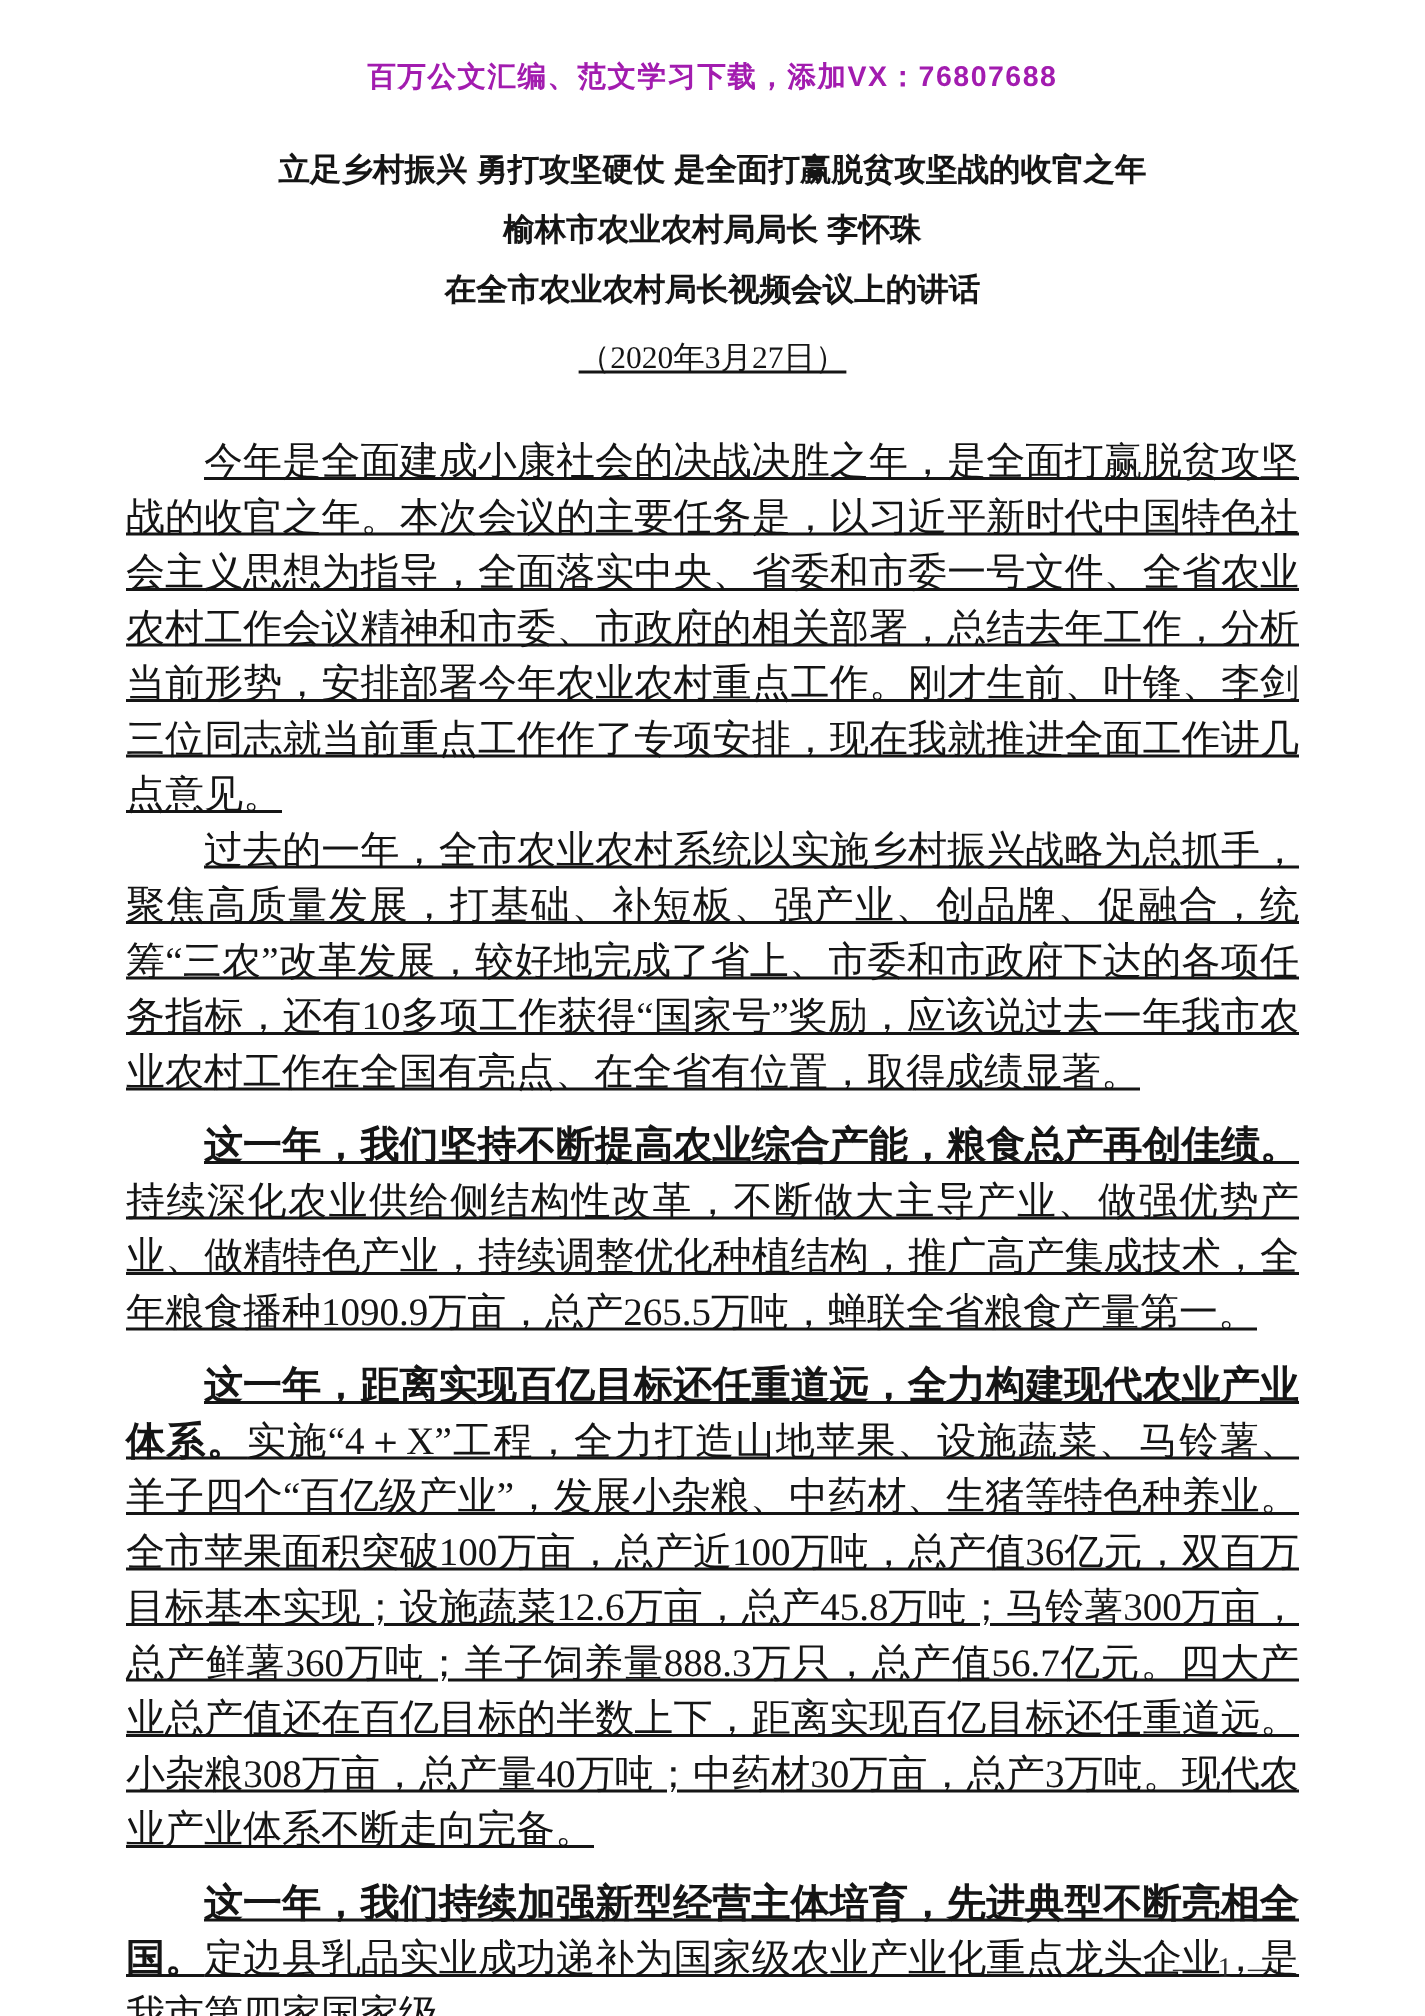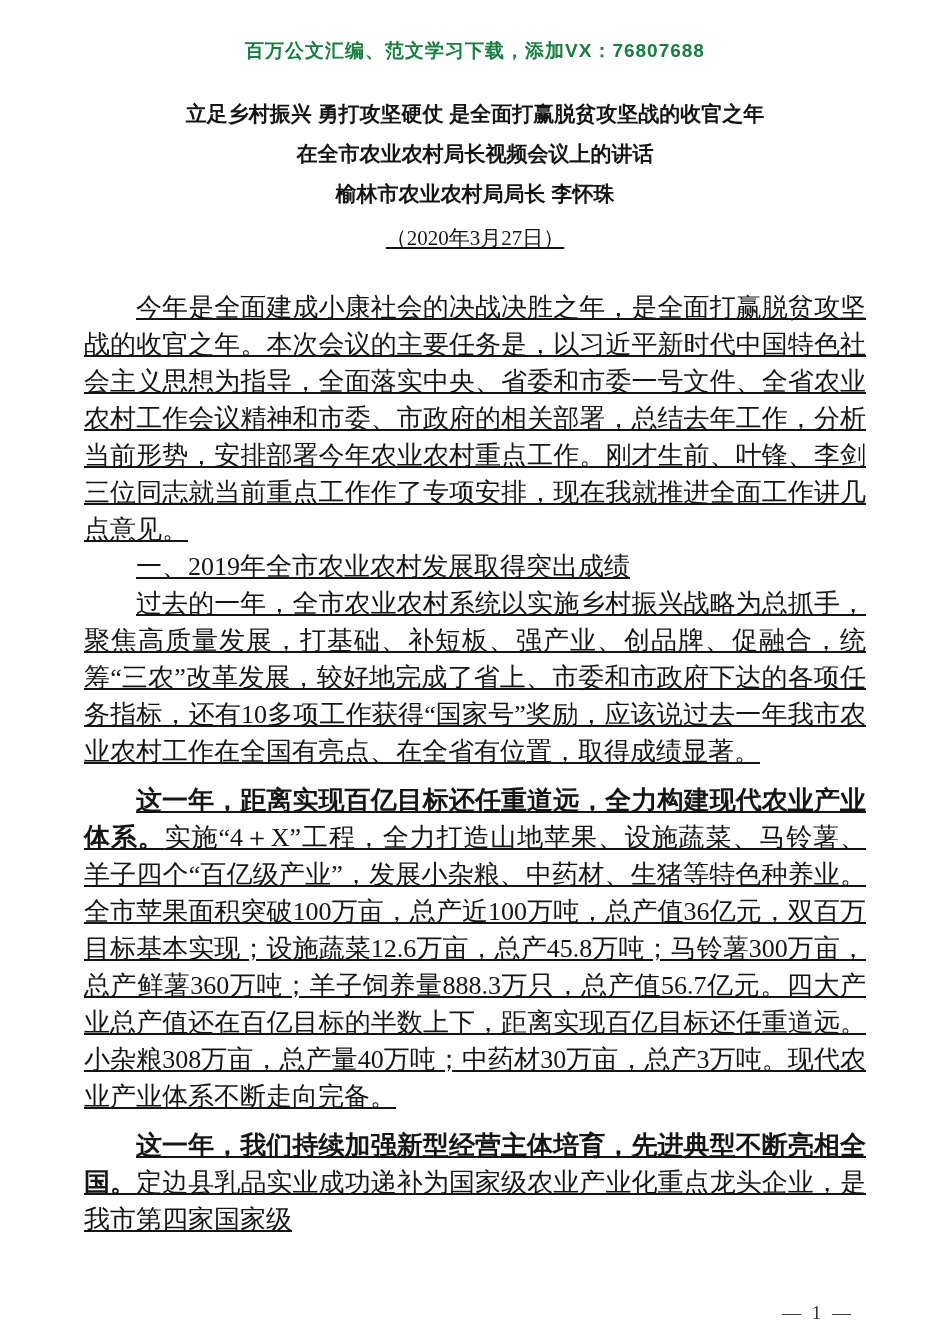"百万公文汇编、范文学习下载，添加VX：76807688" .promo { color: #15803d -> #a21caf }
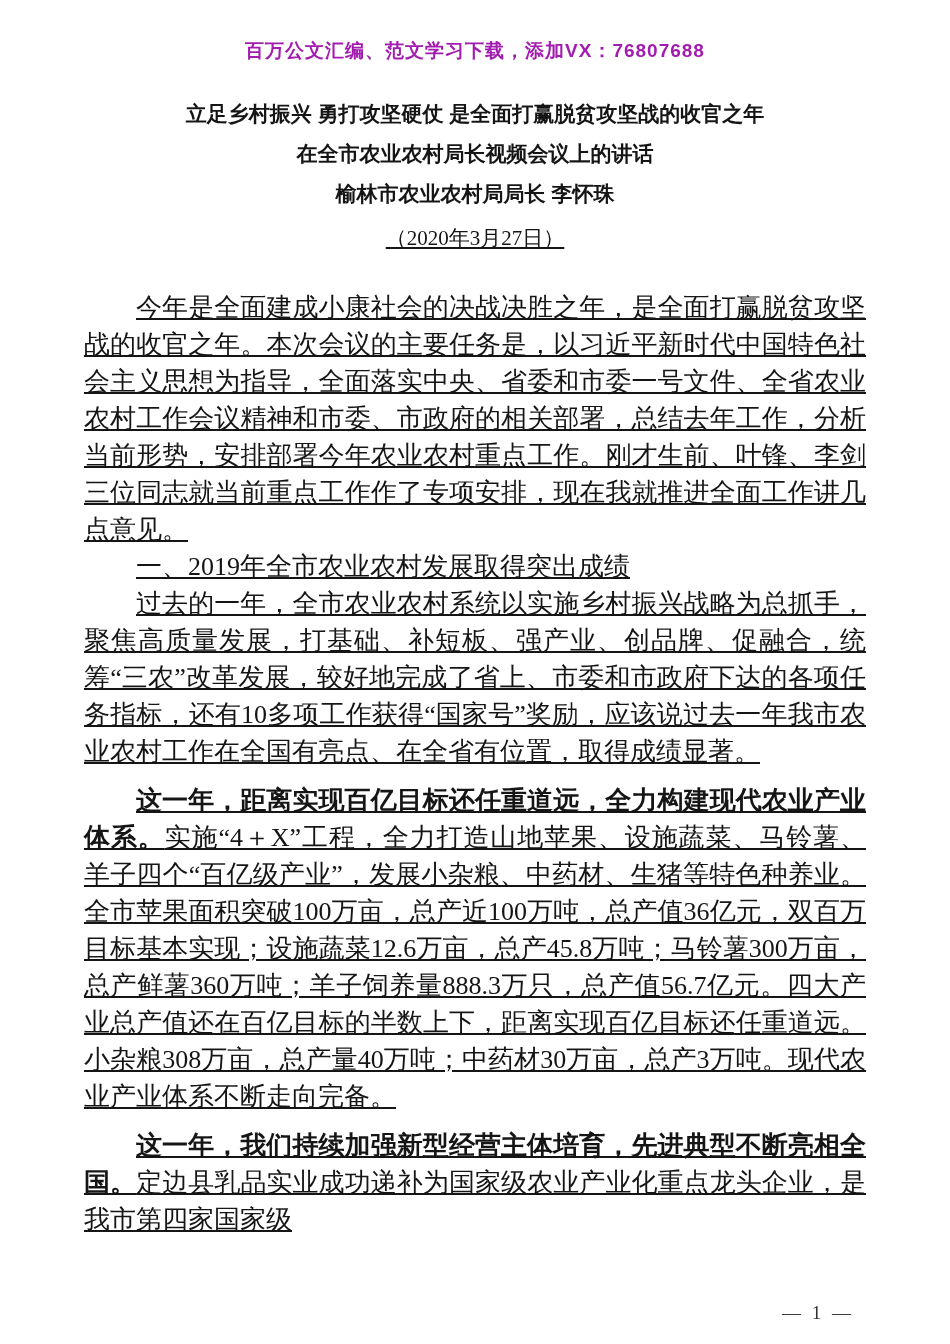"在全市农业农村局长视频会议上的讲话" div.title-line { order: before "榆林市农业农村局局长 李怀珠" -> after "榆林市农业农村局局长 李怀珠" }
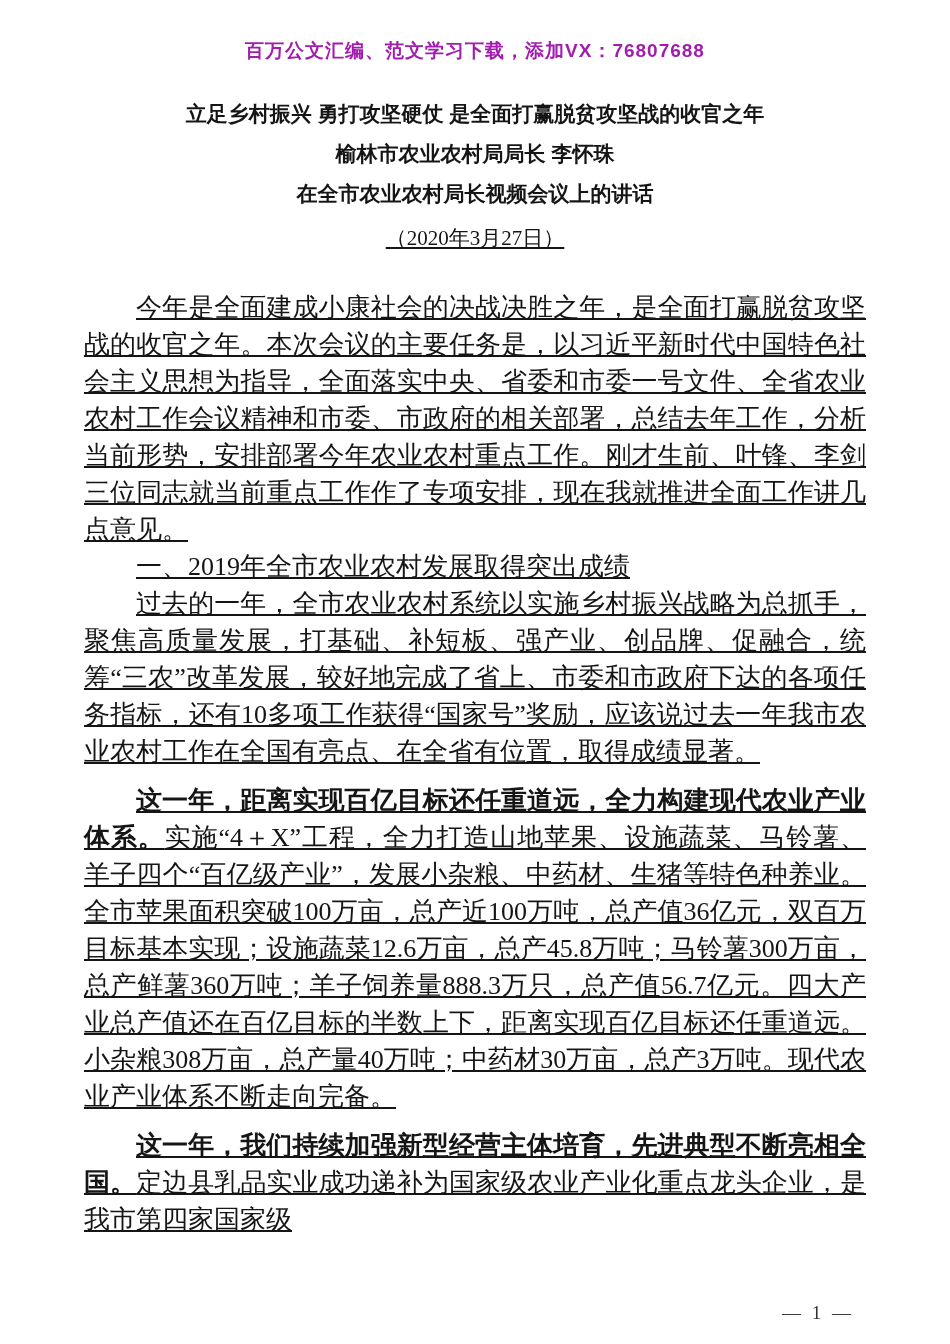"一、2019年全市农业农村发展取得突出成绩" p.section-heading { html: <p>一、2019年全市农业农村发展取得突出成绩</p> -> none }
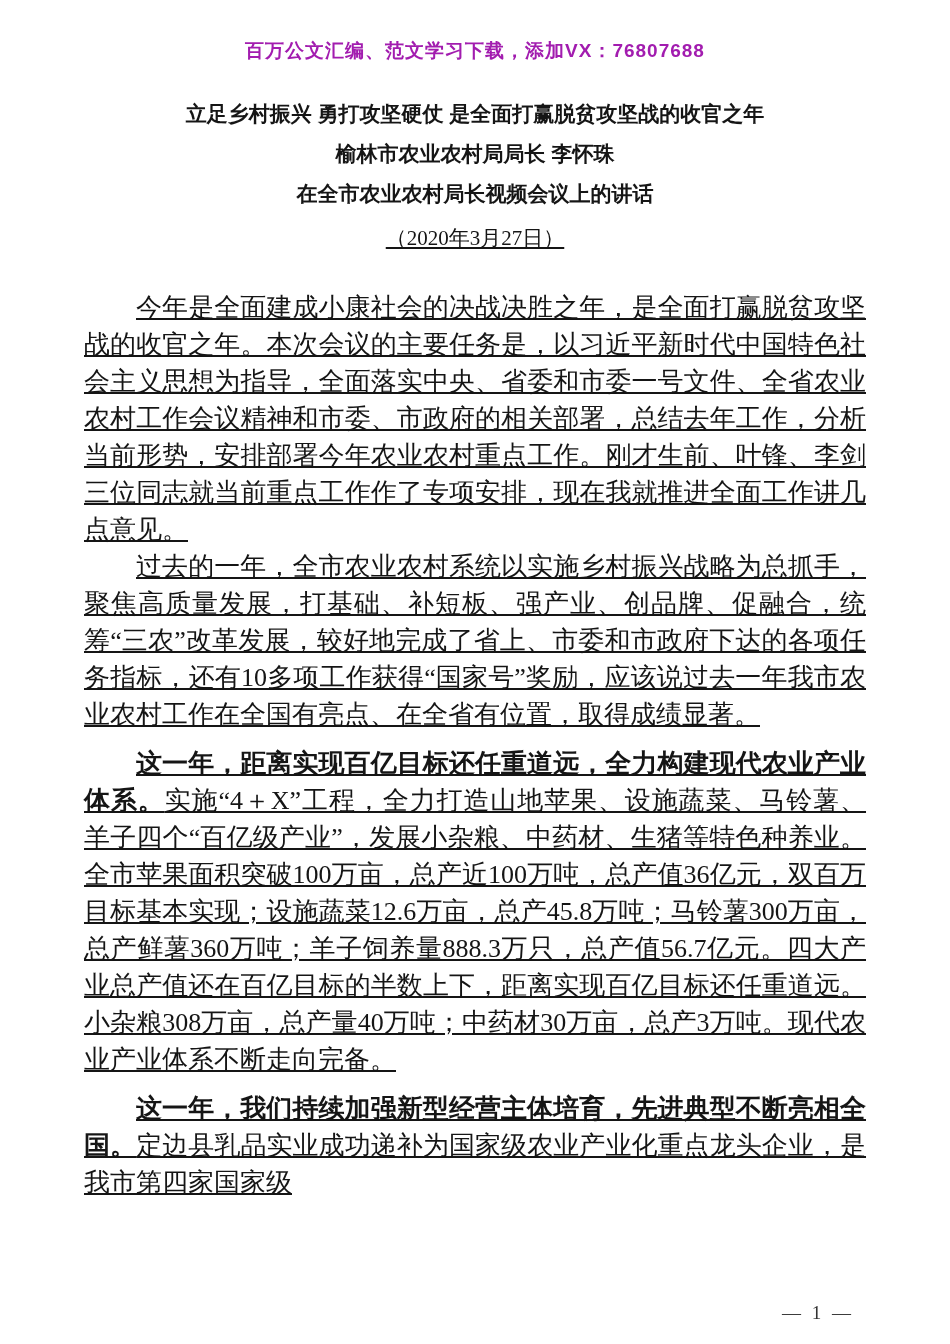"这一年，我们坚持不断提高农业综合产能，粮食总产再创佳绩。持续深化农业供给侧结构性" p.lead-para { html: none -> <p> <strong>这一年，我们坚持不断提高农业综合产能，粮食总产再创佳绩。</strong><span>持续深化农业供给侧结构性改革，不断做大主导产业、做强优势产业、做精特色产业，持续调整优化种植结构，推广高产集成技术，全年粮食播种1090.9万亩，总产265.5万吨，蝉联全省粮食产量第一。</span> </p> }
